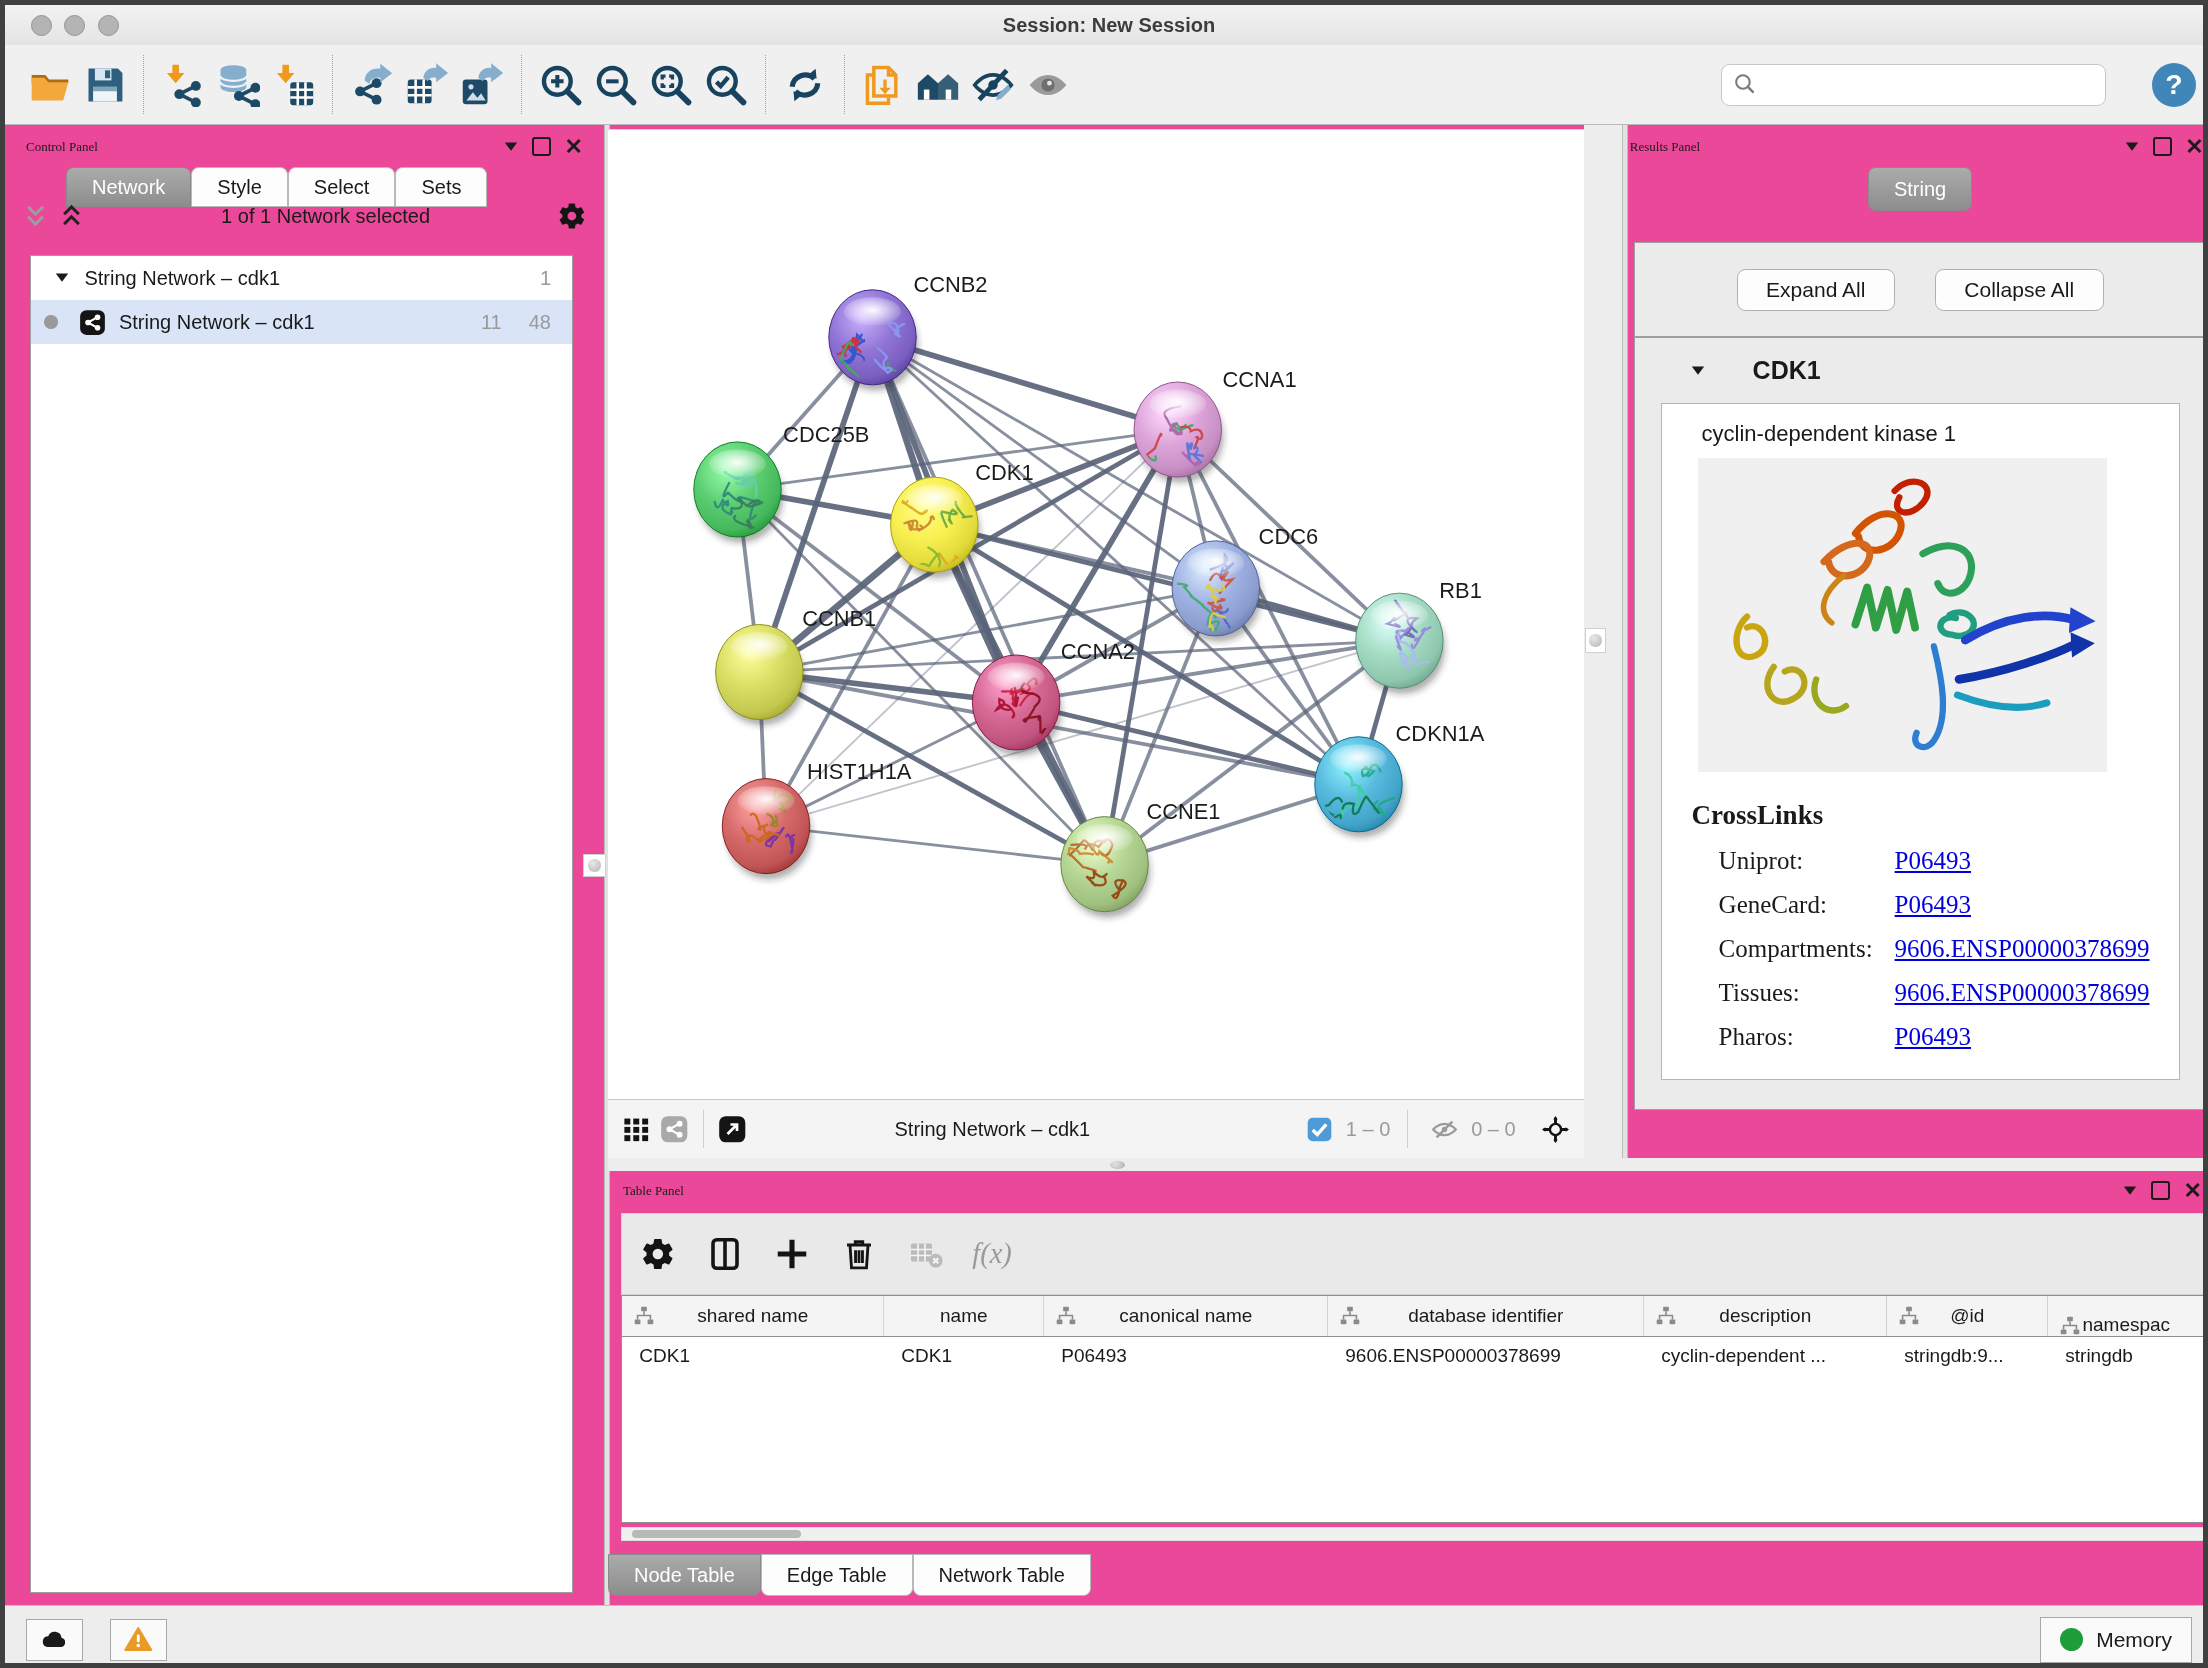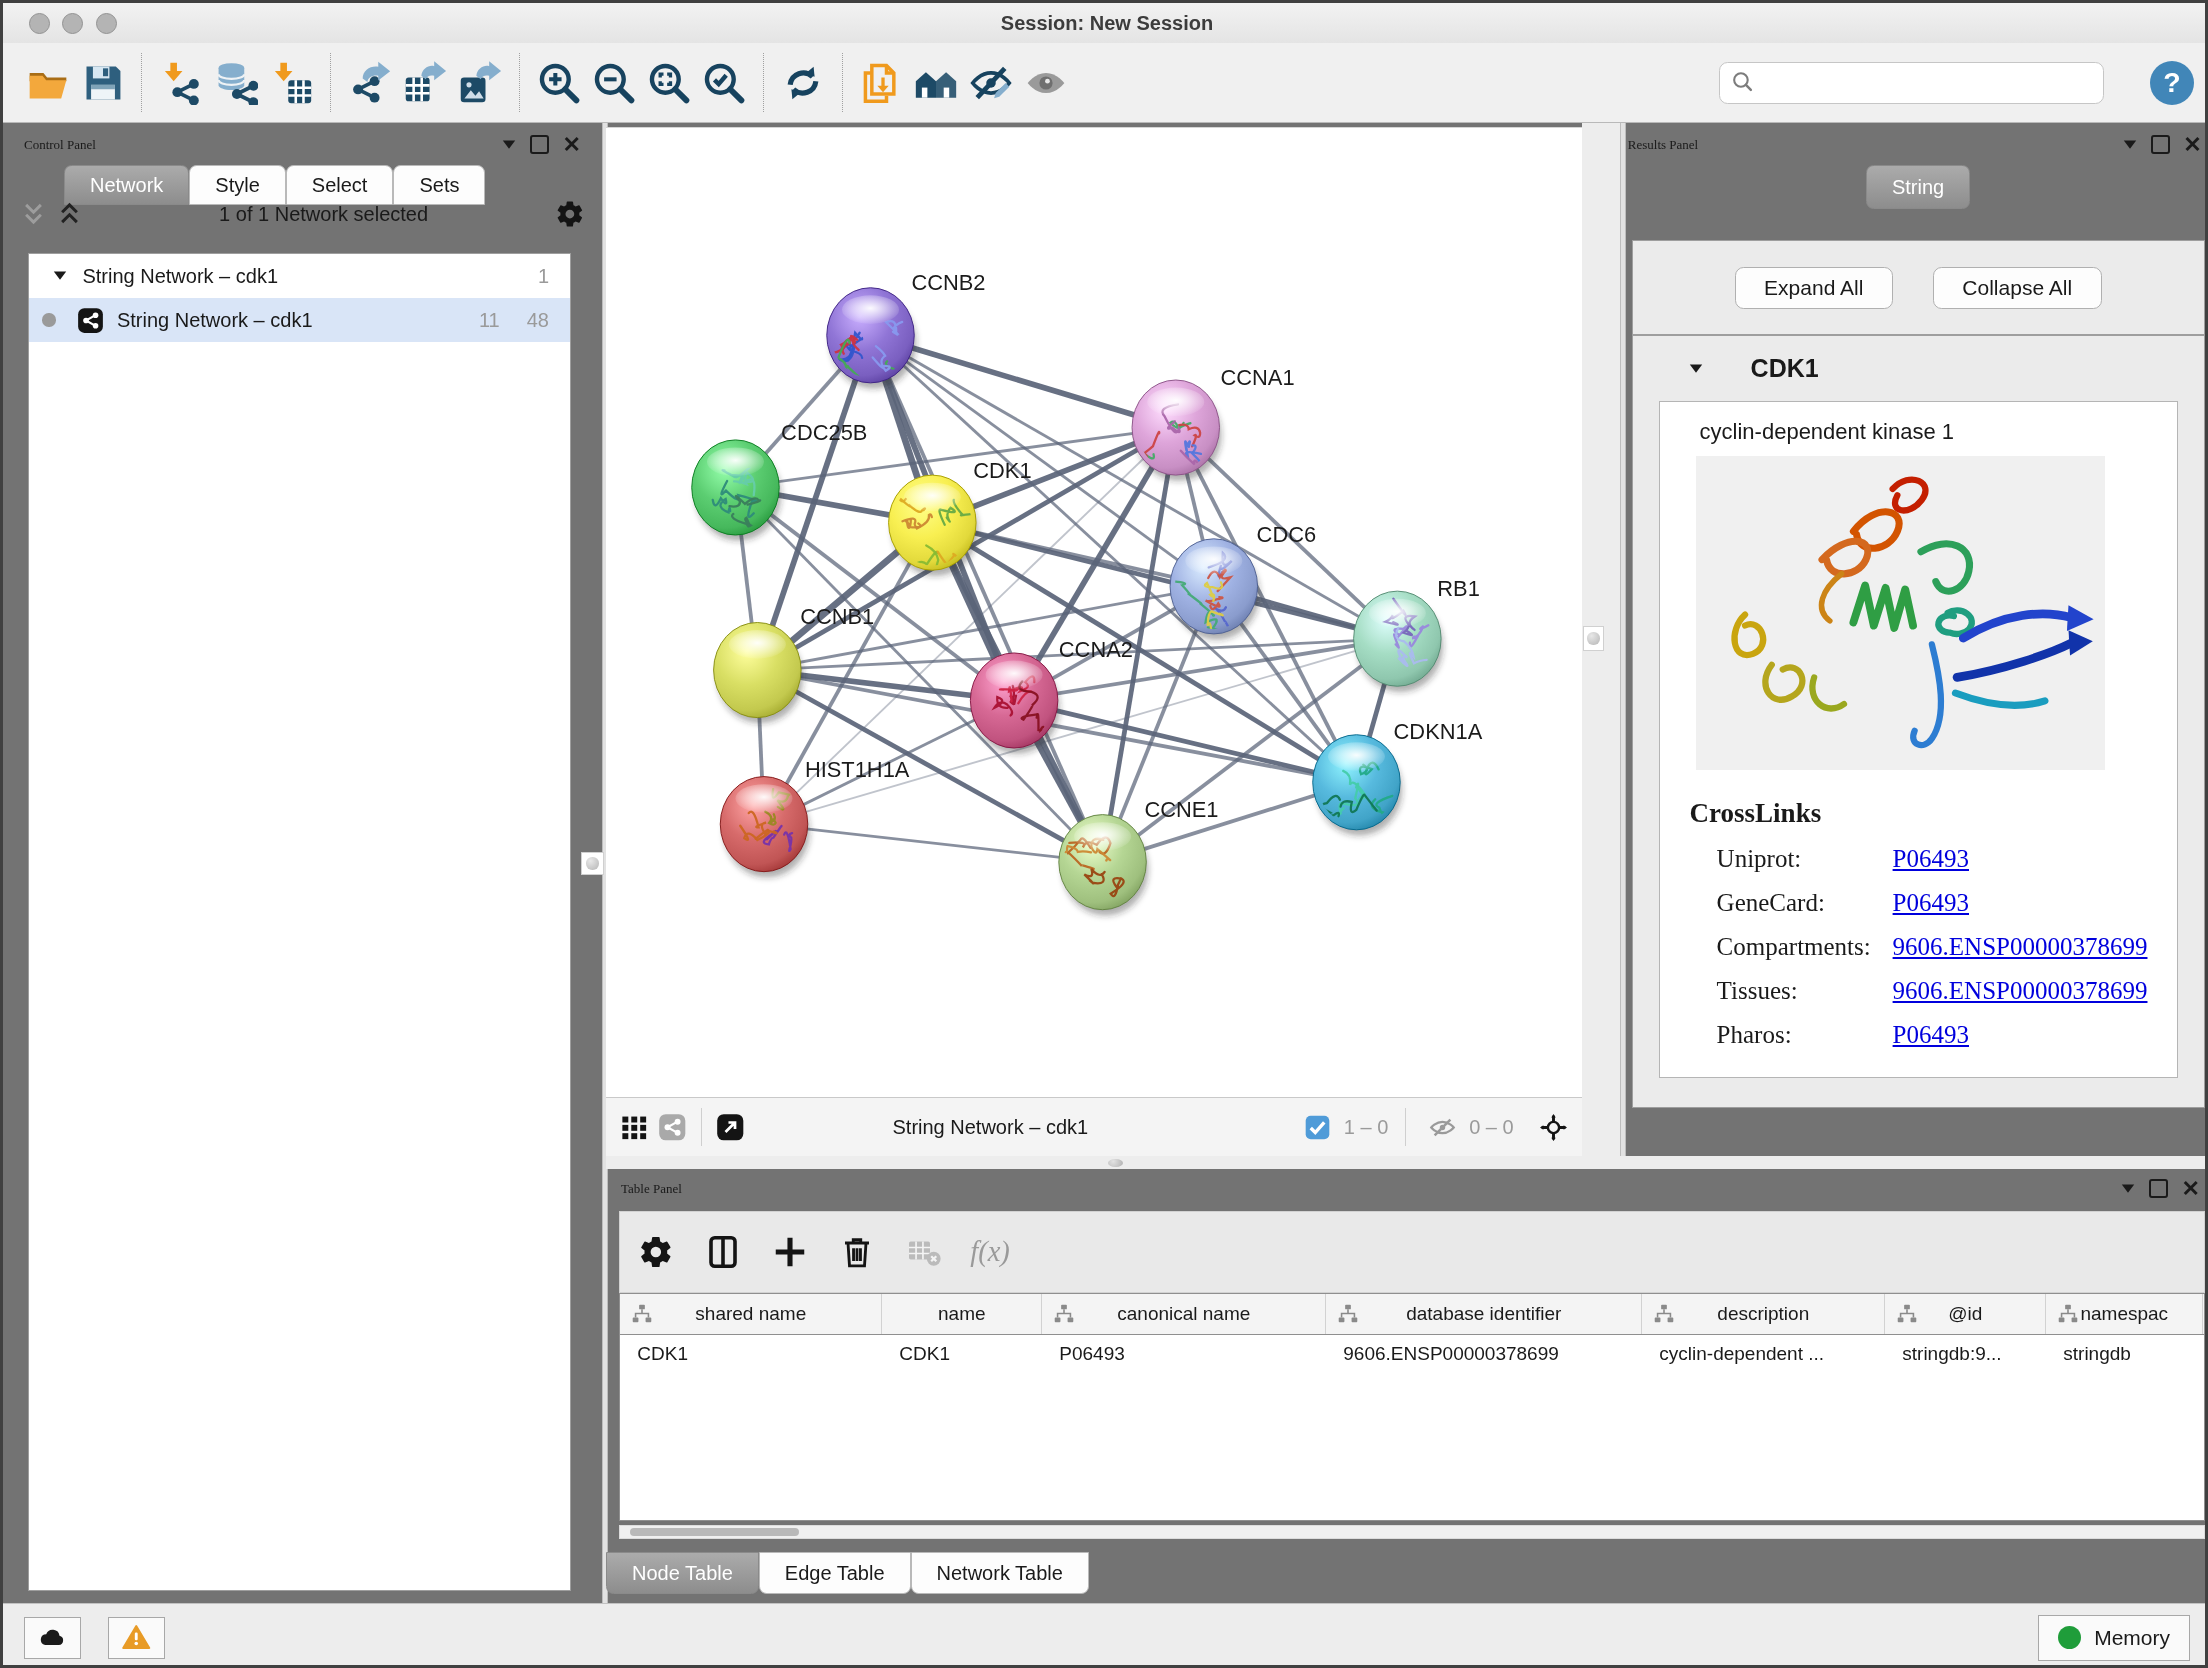"Session: New Session" #app { background: #737373 -> #ec4899; border: 3px solid #404040 -> 5px solid #404040 }
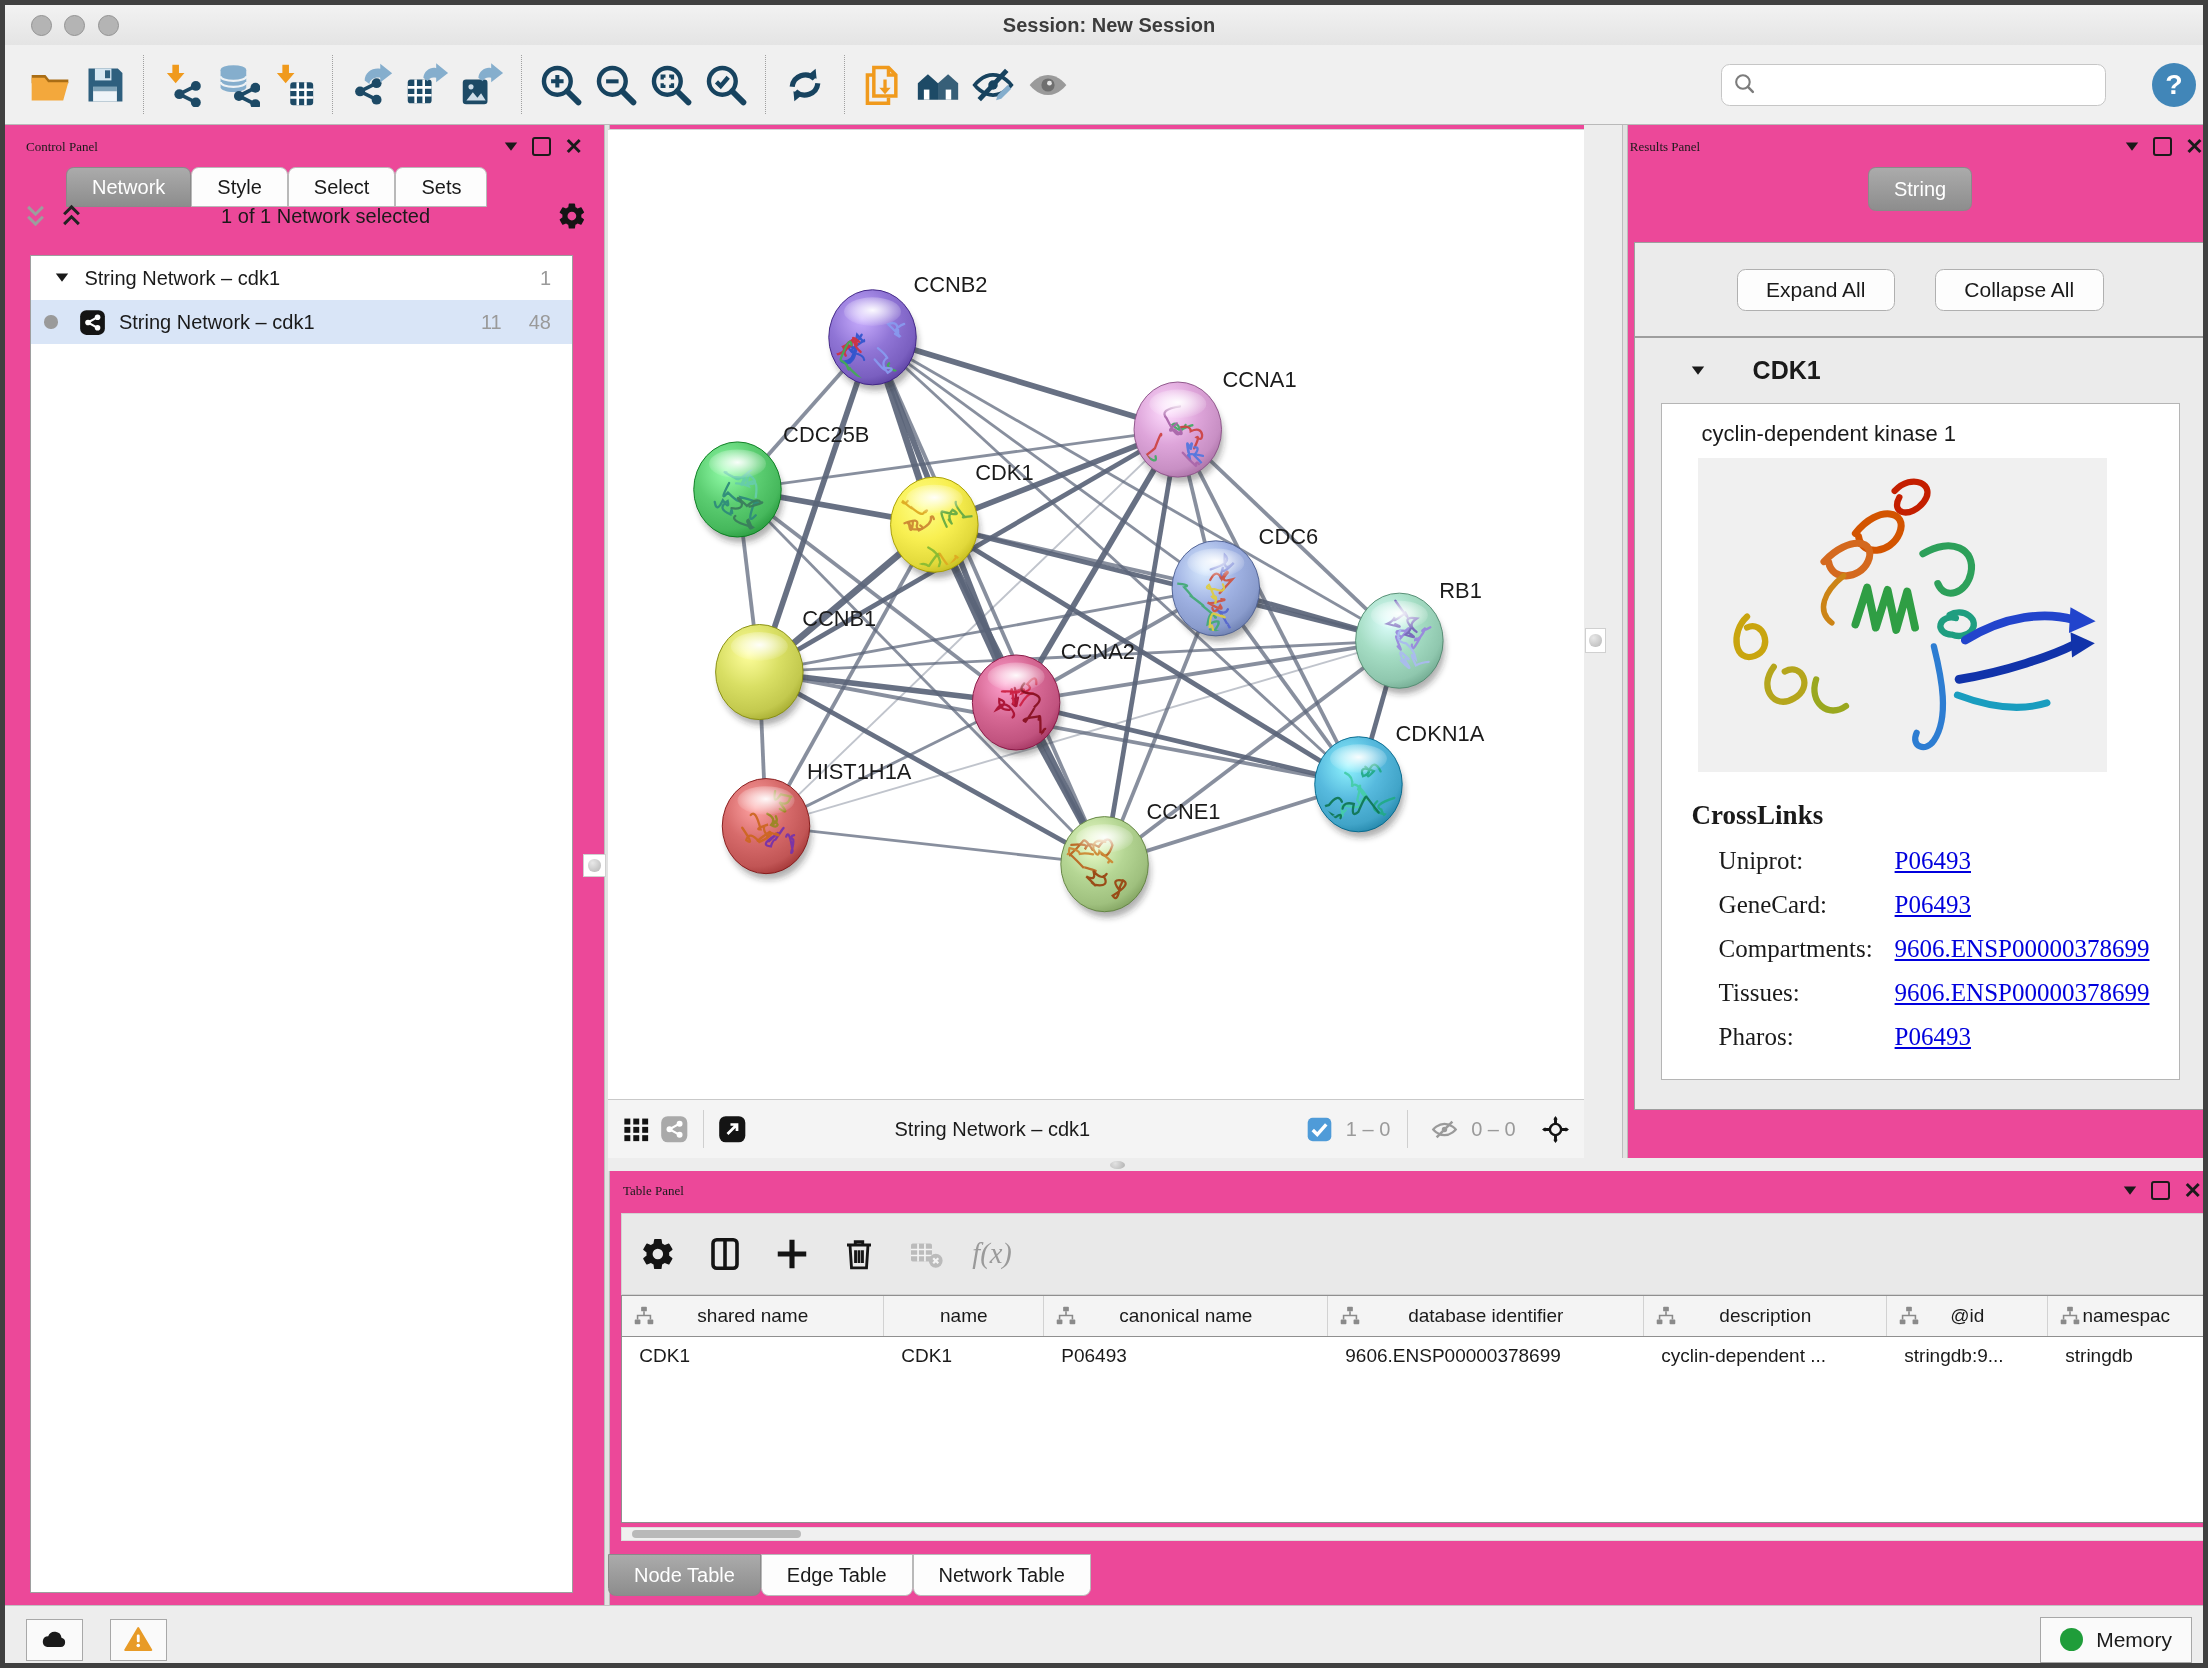"namespac" div.tp-col { align-items: none -> flex-end }
